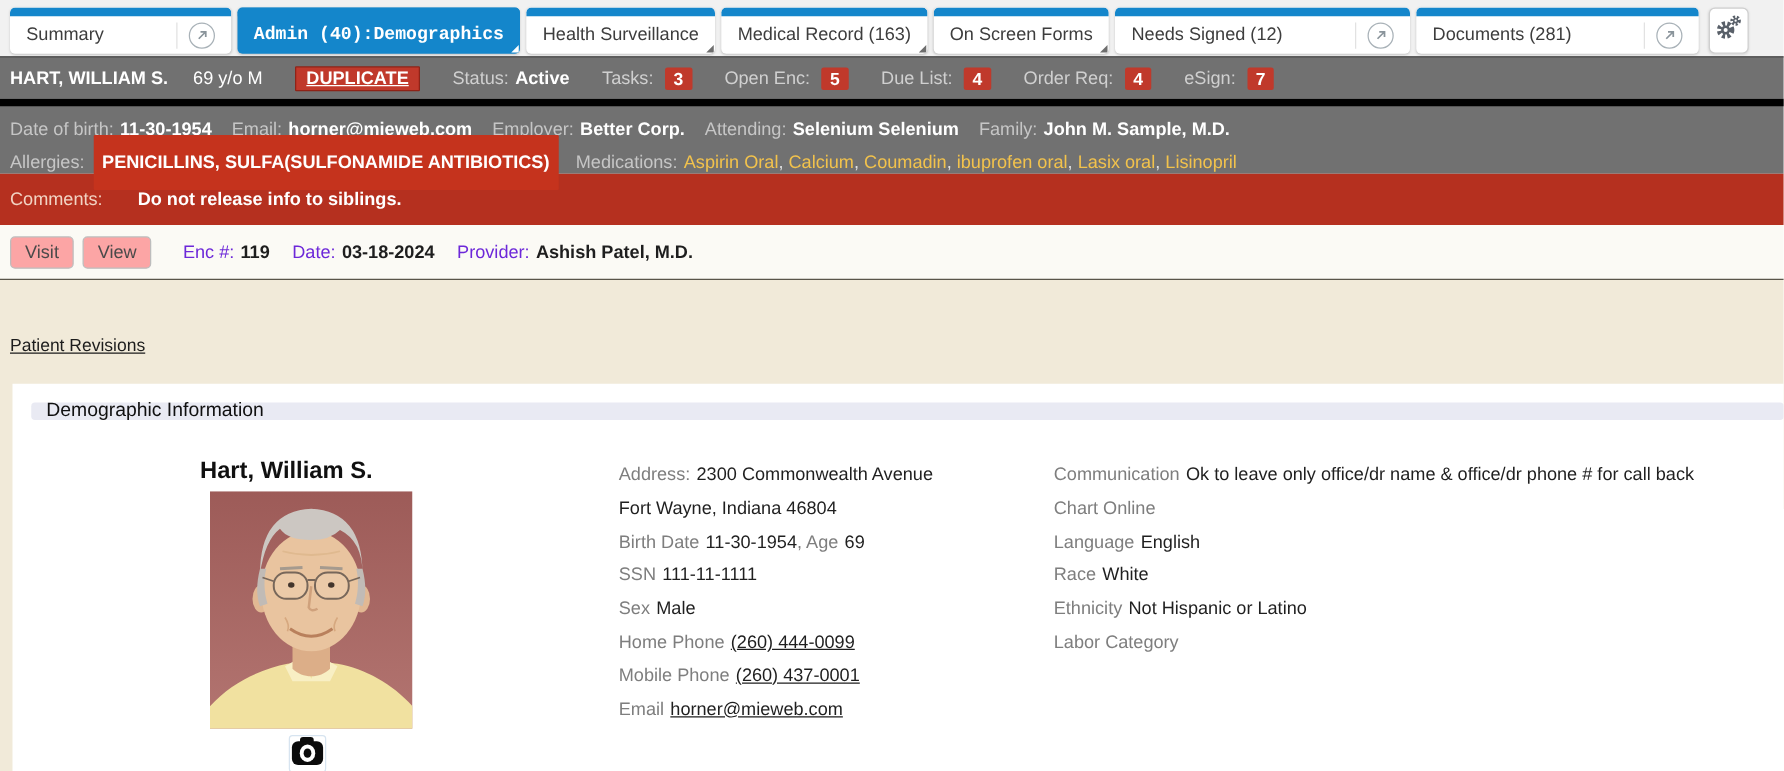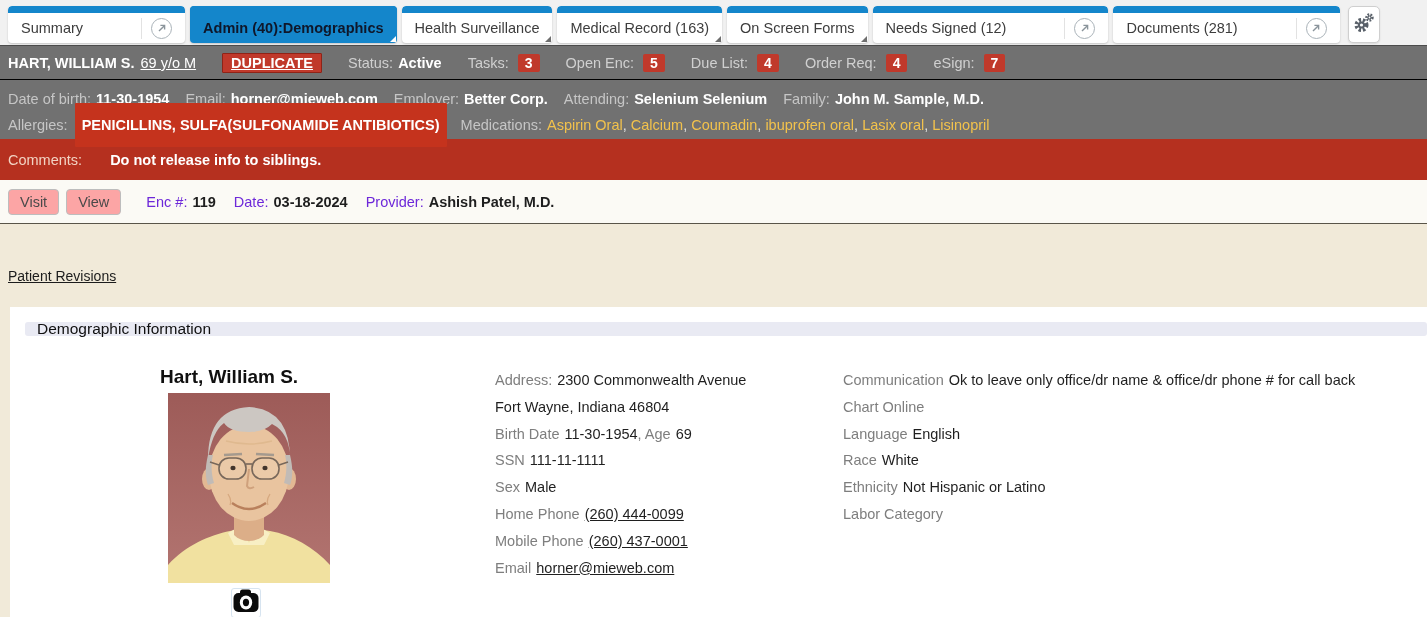"Admin (40):Demographics" .tab.active { color: #0f172a -> #ffffff; font-family: none -> Liberation Mono, monospace }
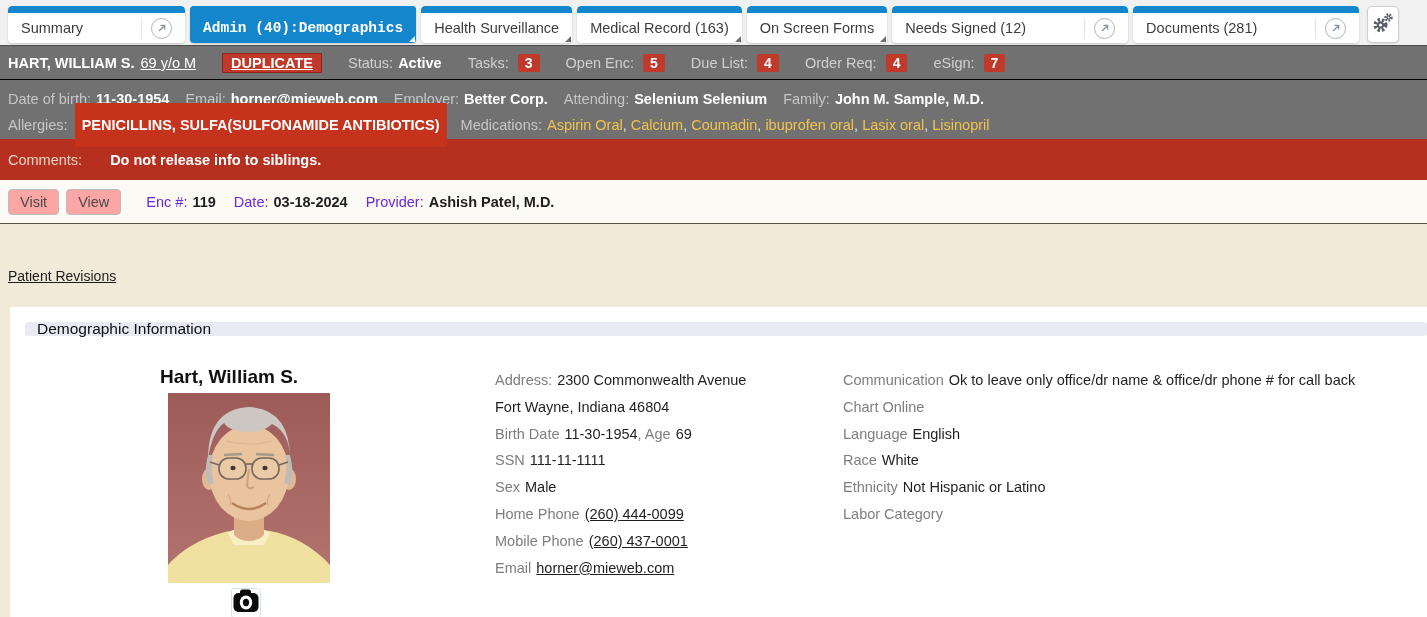"69 y/o M" .page { margin-left: 6px -> 20px; text-decoration: underline -> none }
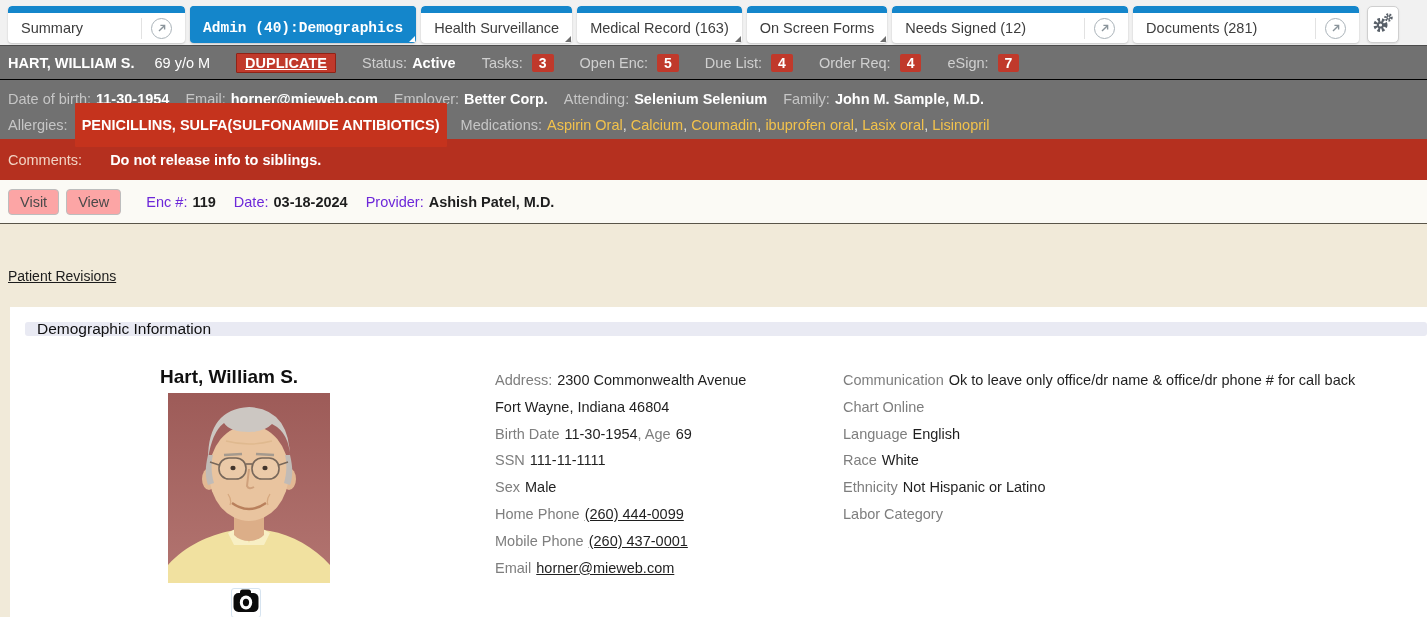"Date of birth: 11-30-1954" .ibar { border-top: 1px solid #000000 -> 6px solid #000000 }
